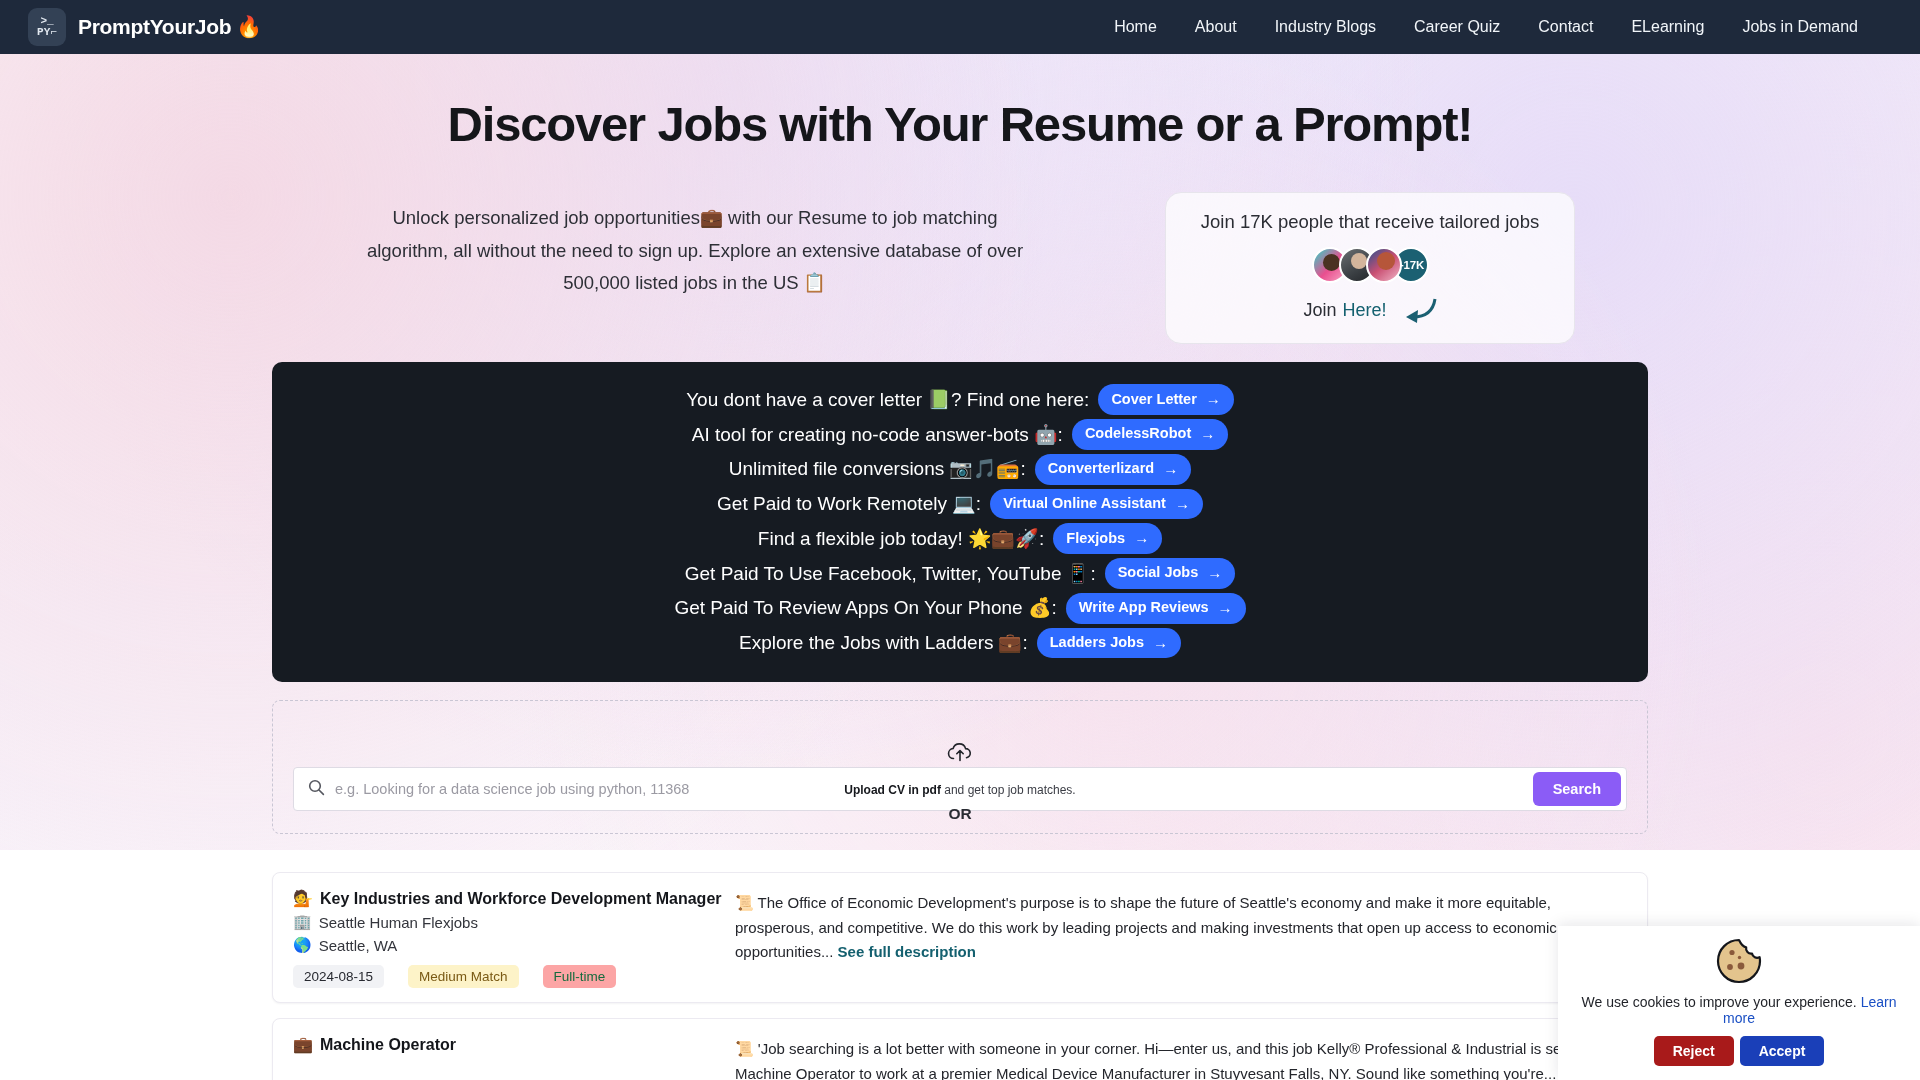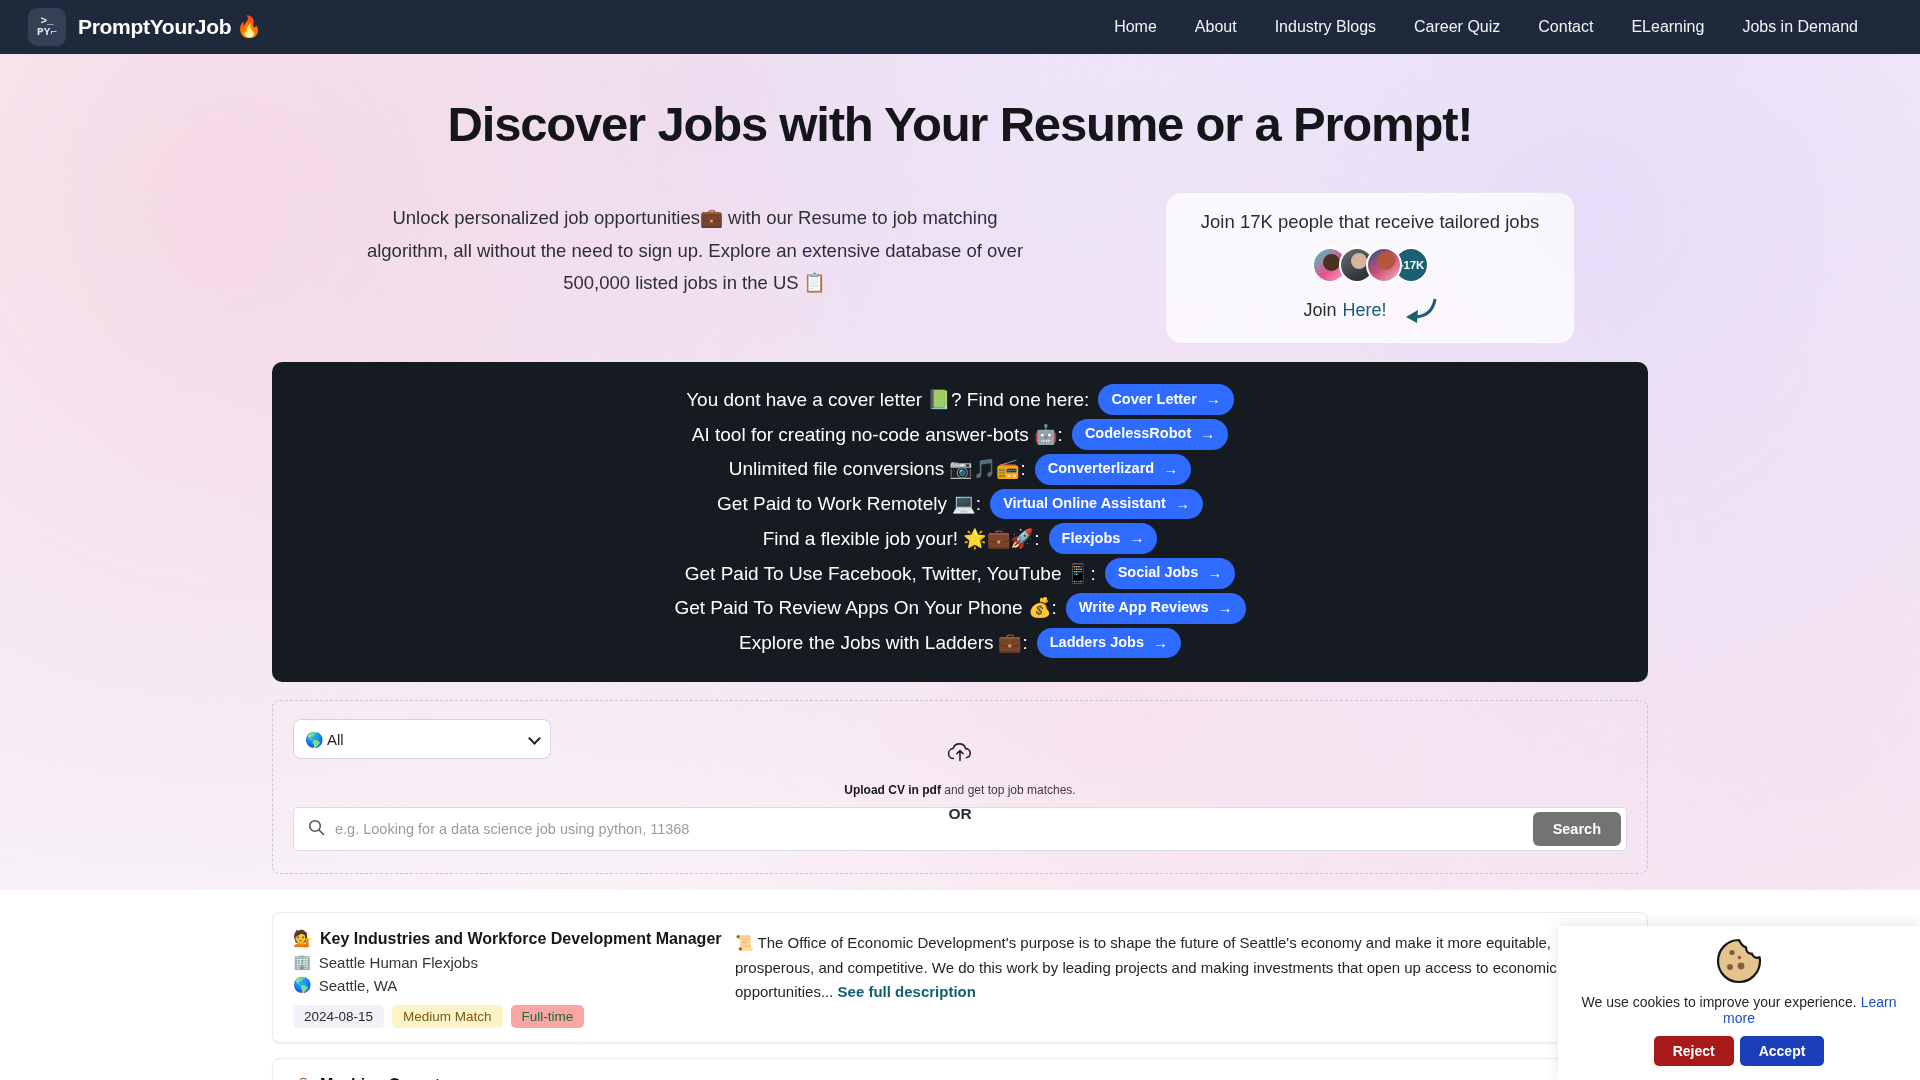"Find a flexible job your!" span.promo-text { text: your -> today }
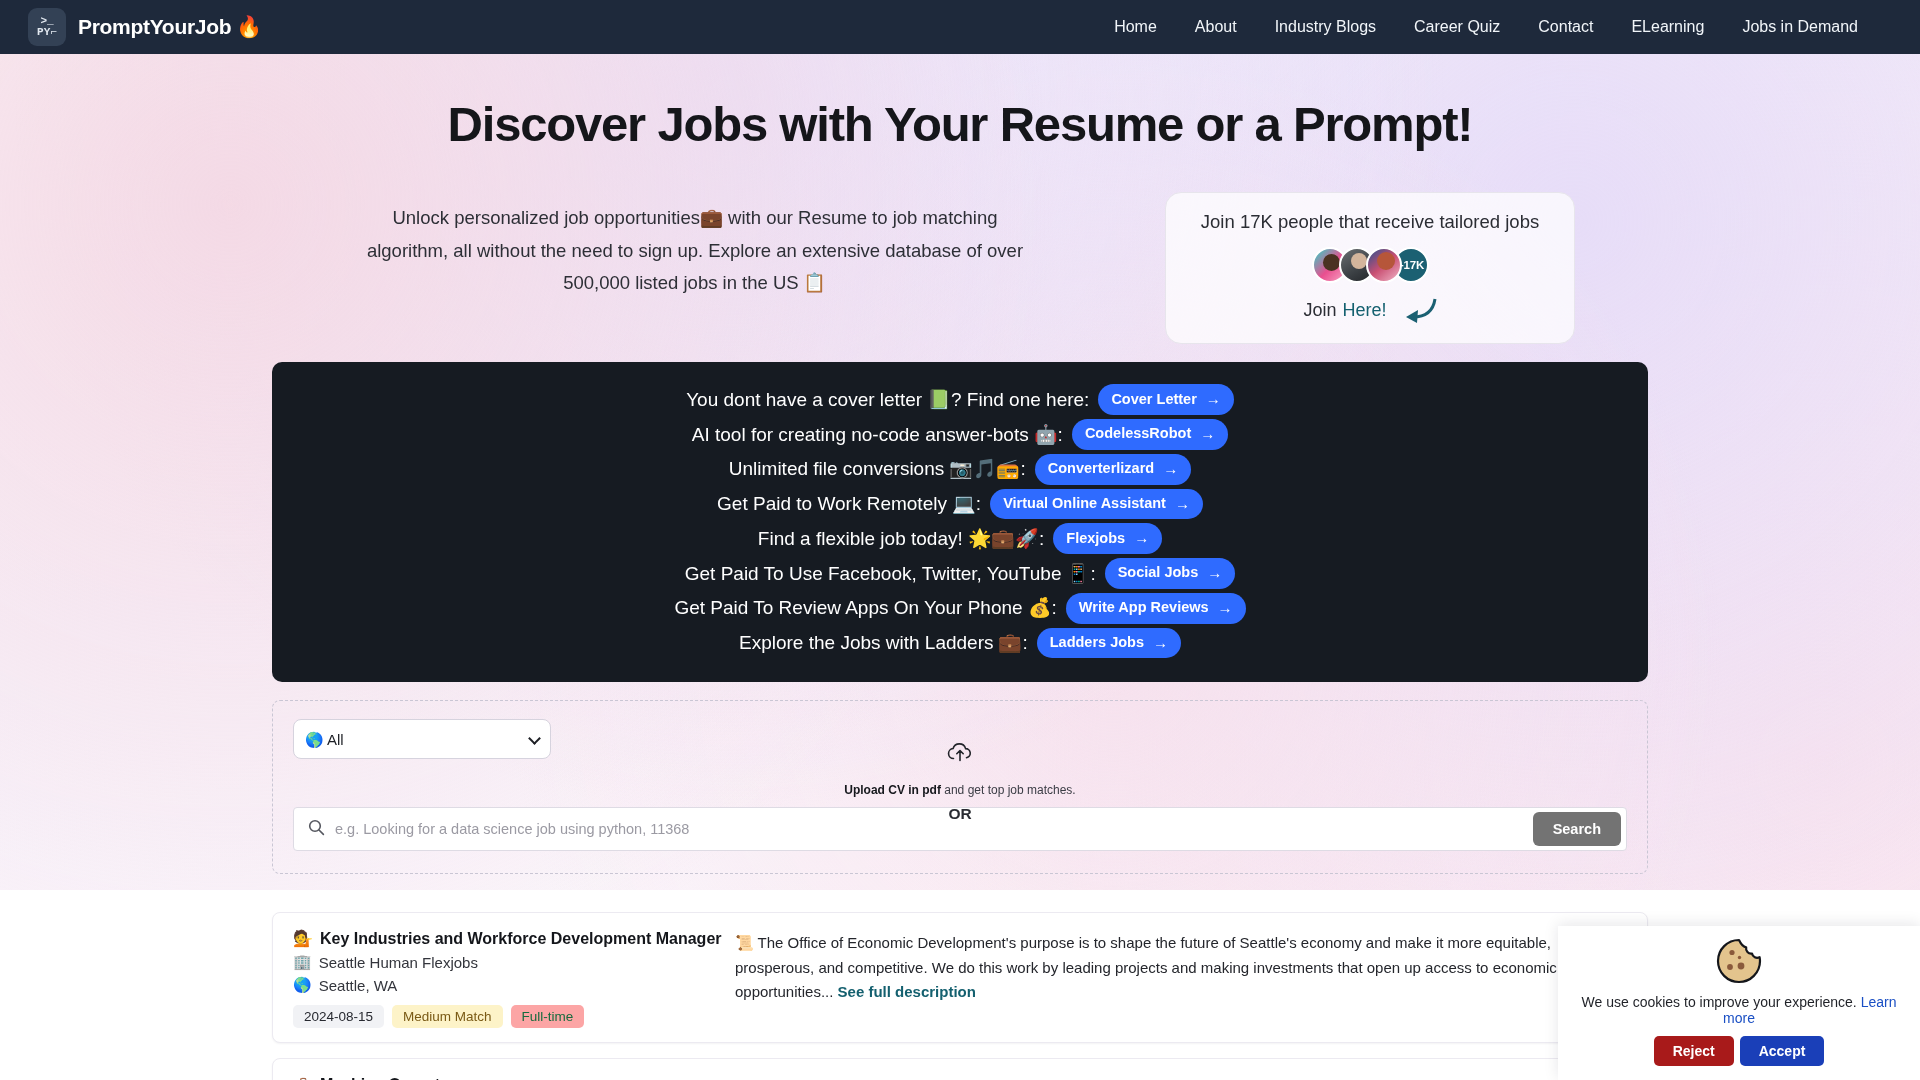"🌎 All" div.select-wrap { html: <div> <select> <option>🌎 All</option> </select> <span></span> </div> -> none }
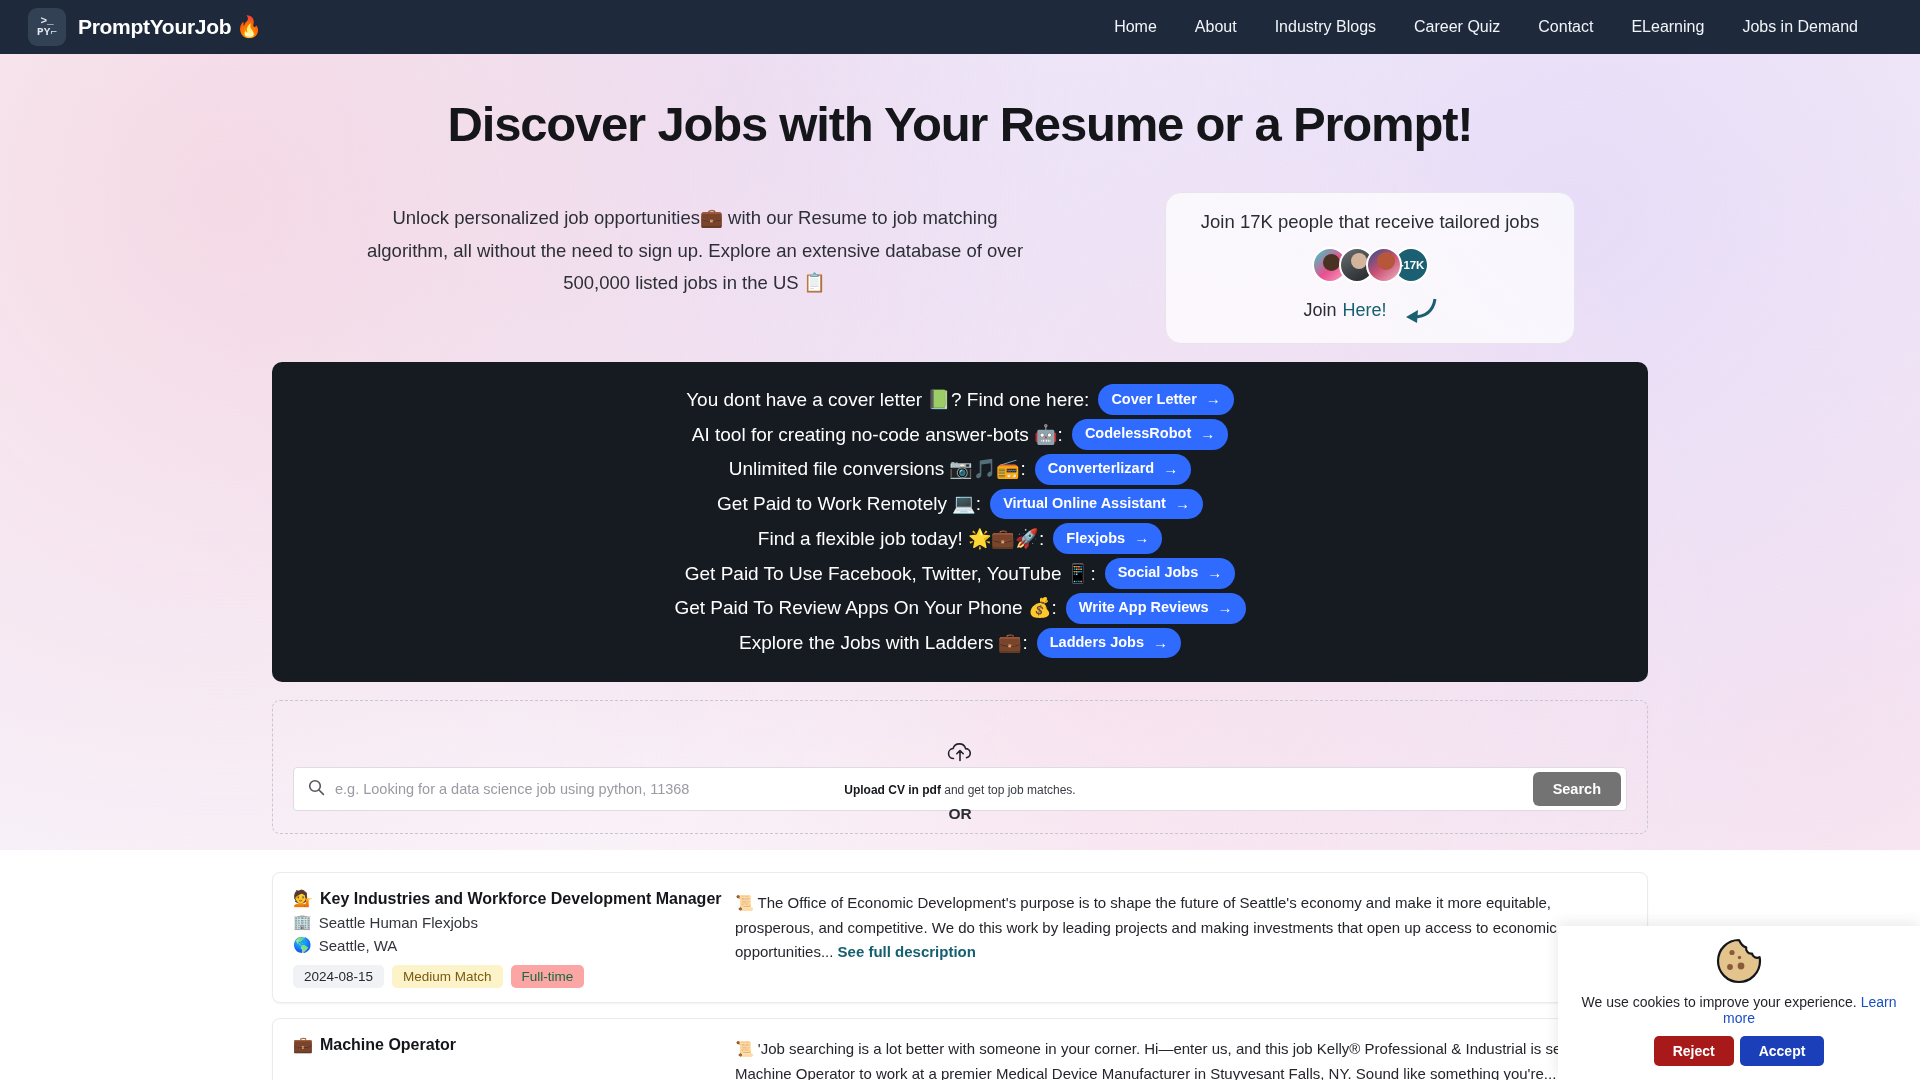"Search" .search-btn { background: #737373 -> #8b5cf6 }
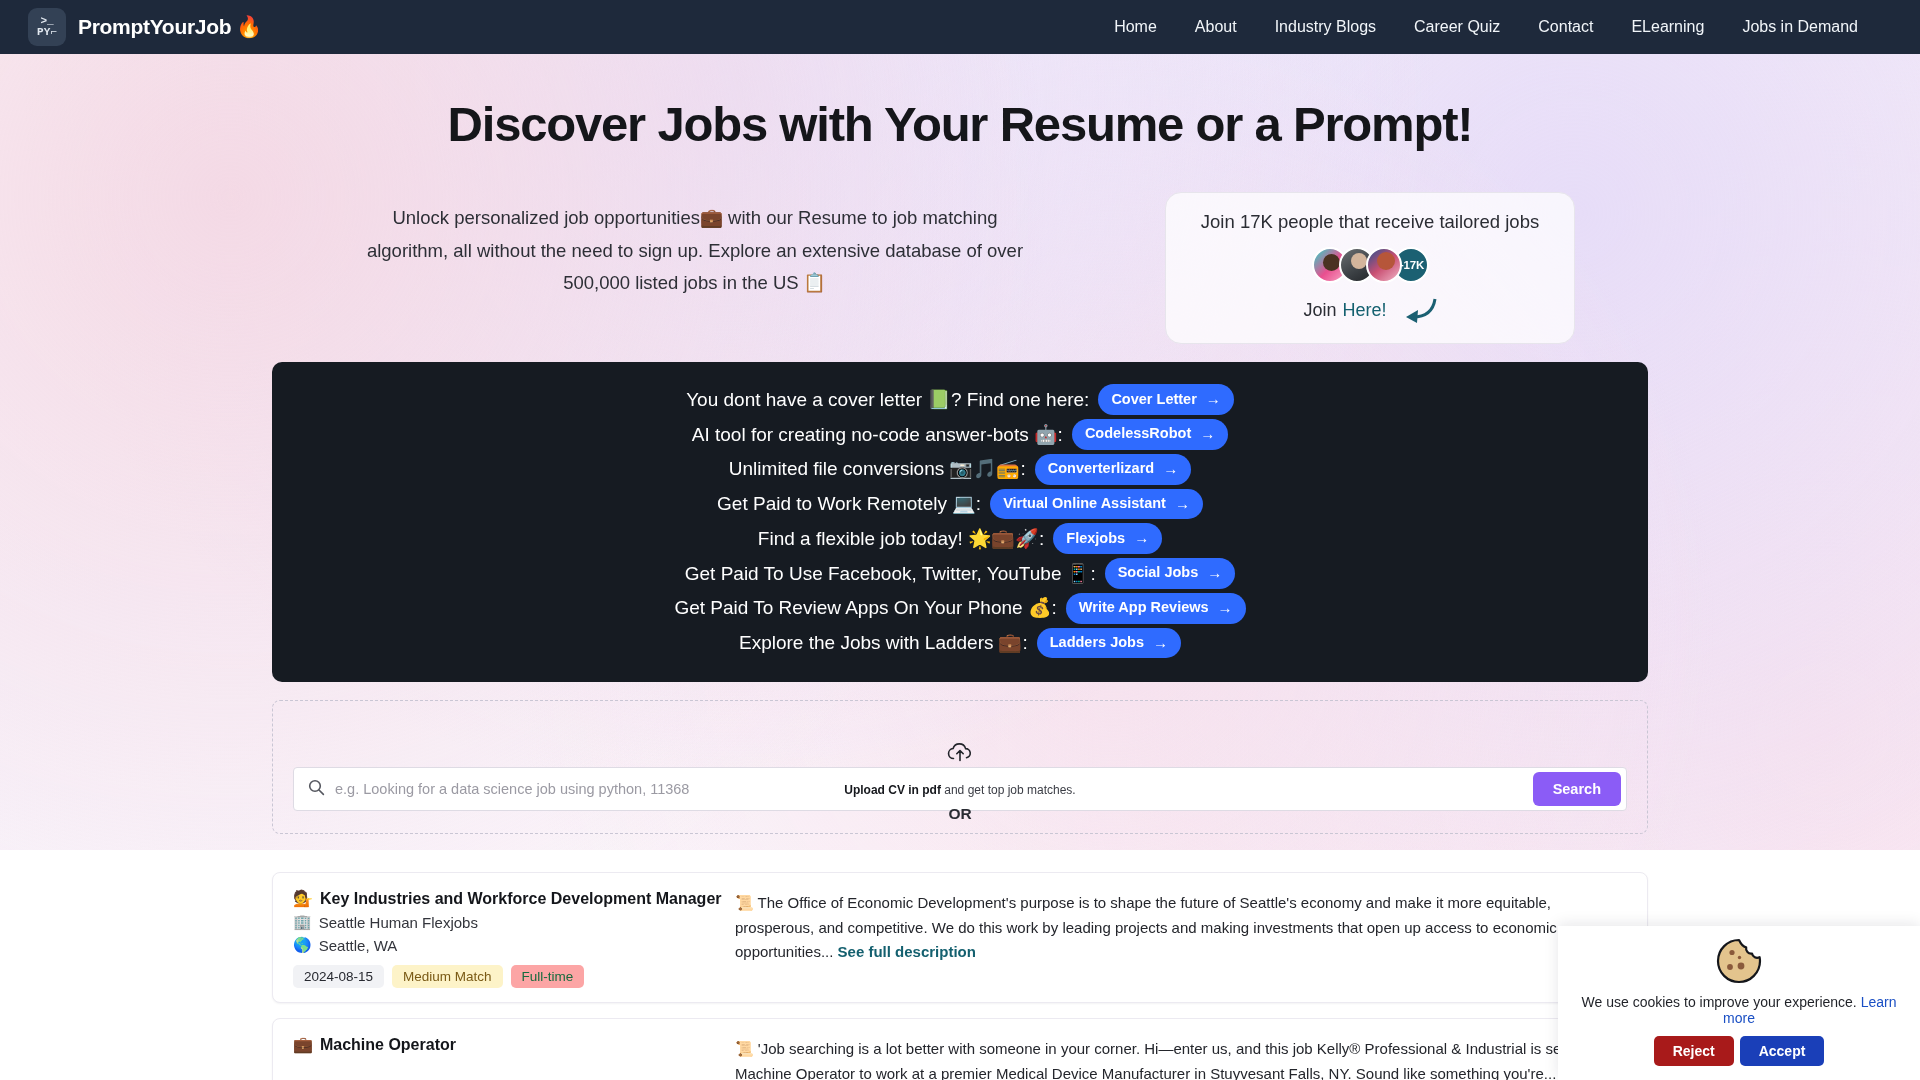"2024-08-15" .tags { gap: 8px -> 24px }
